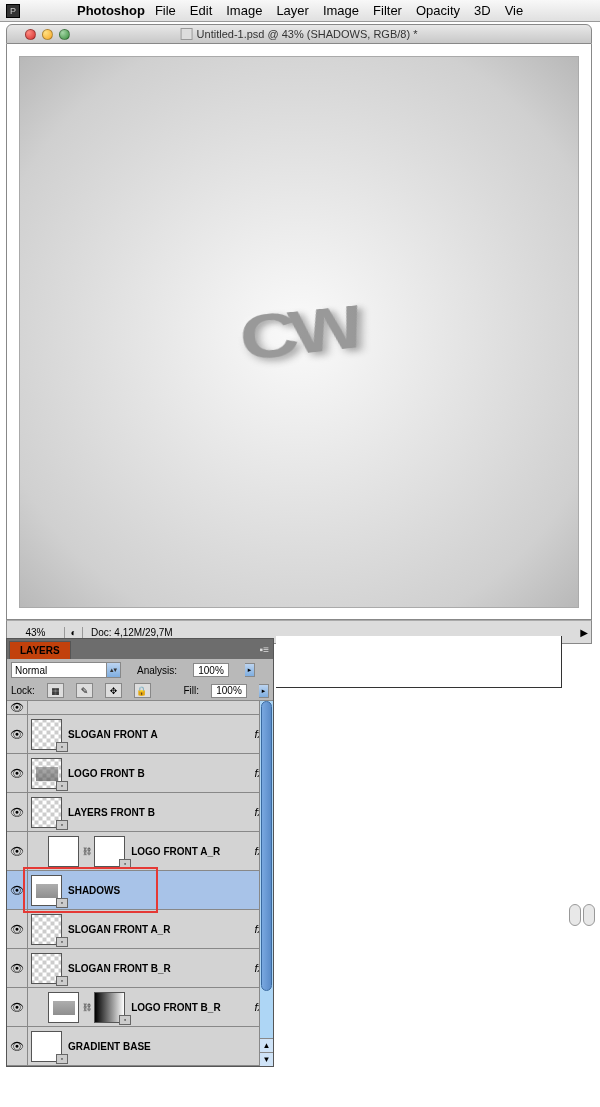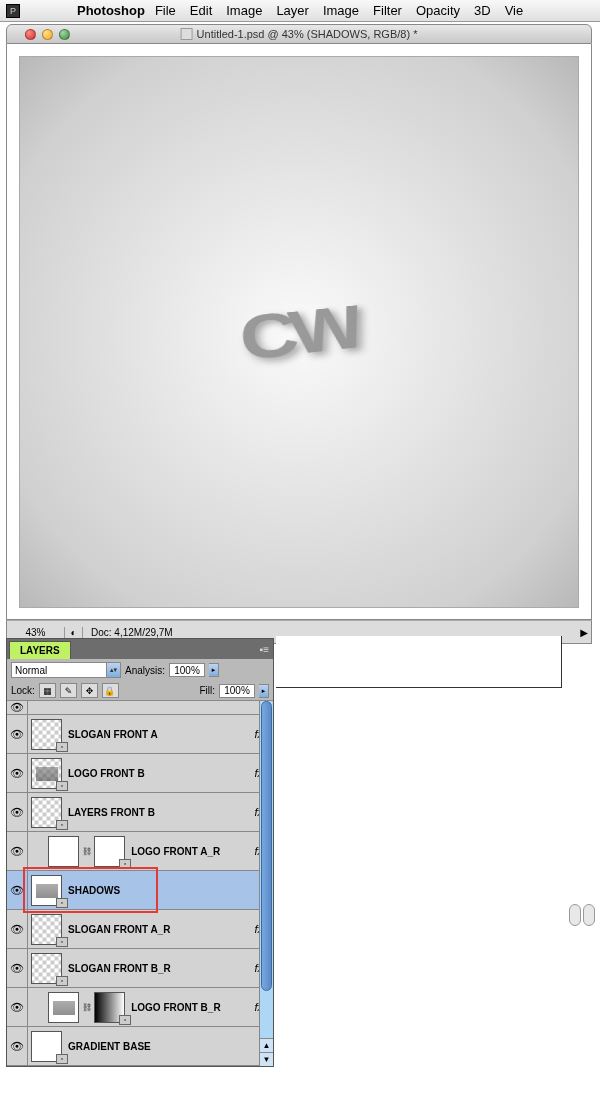"LAYERS" .panel-tab { background: #bef264 -> #c2410c }
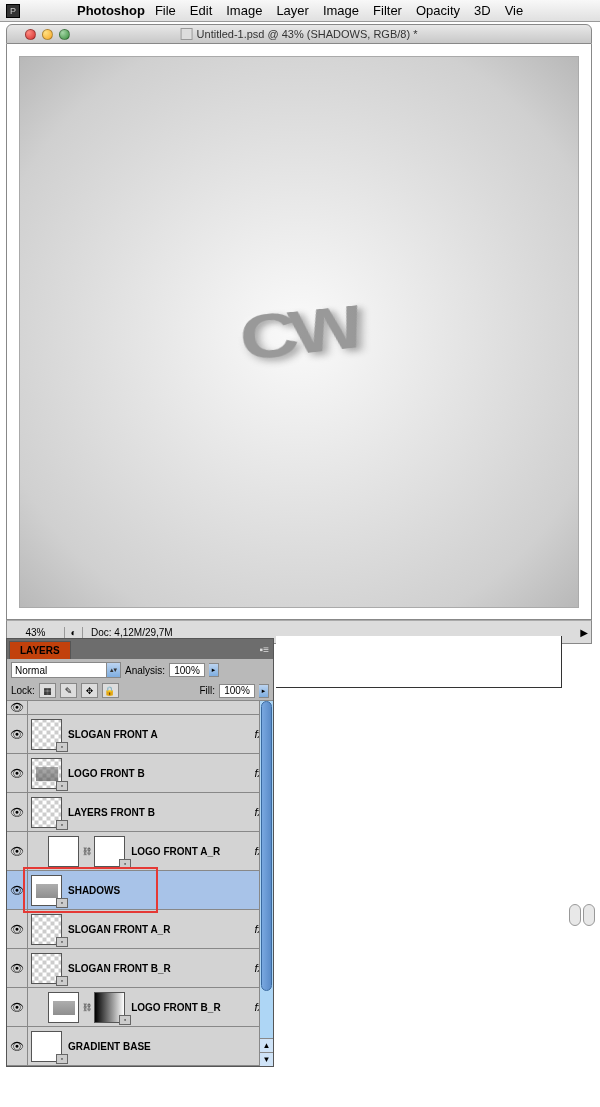"Normal" .blend-row { gap: 4px -> 16px }
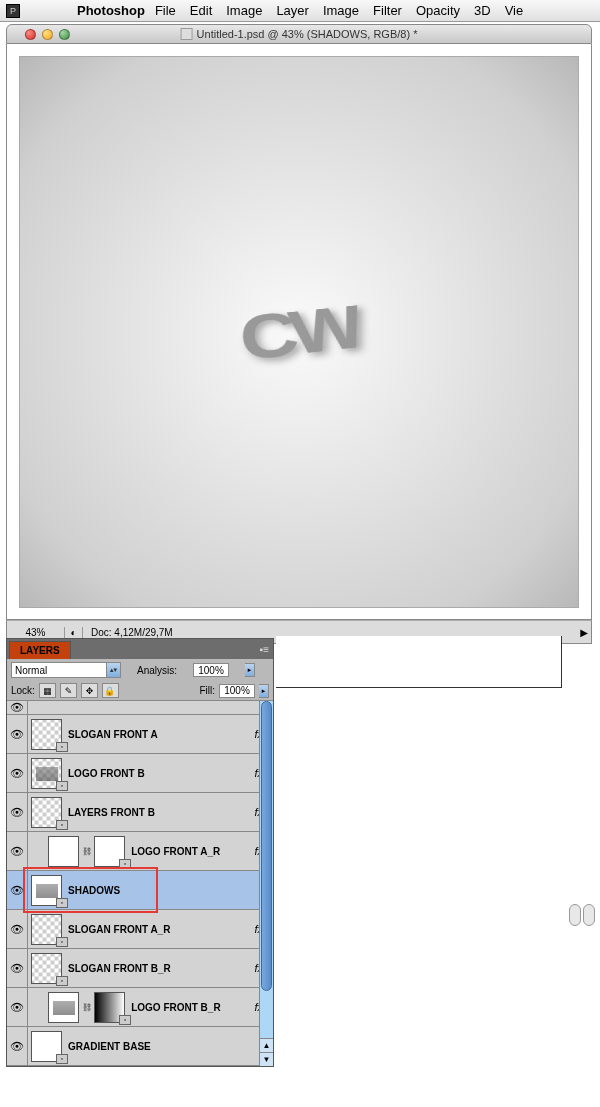"Lock:" .lock-row { gap: 4px -> 12px }
